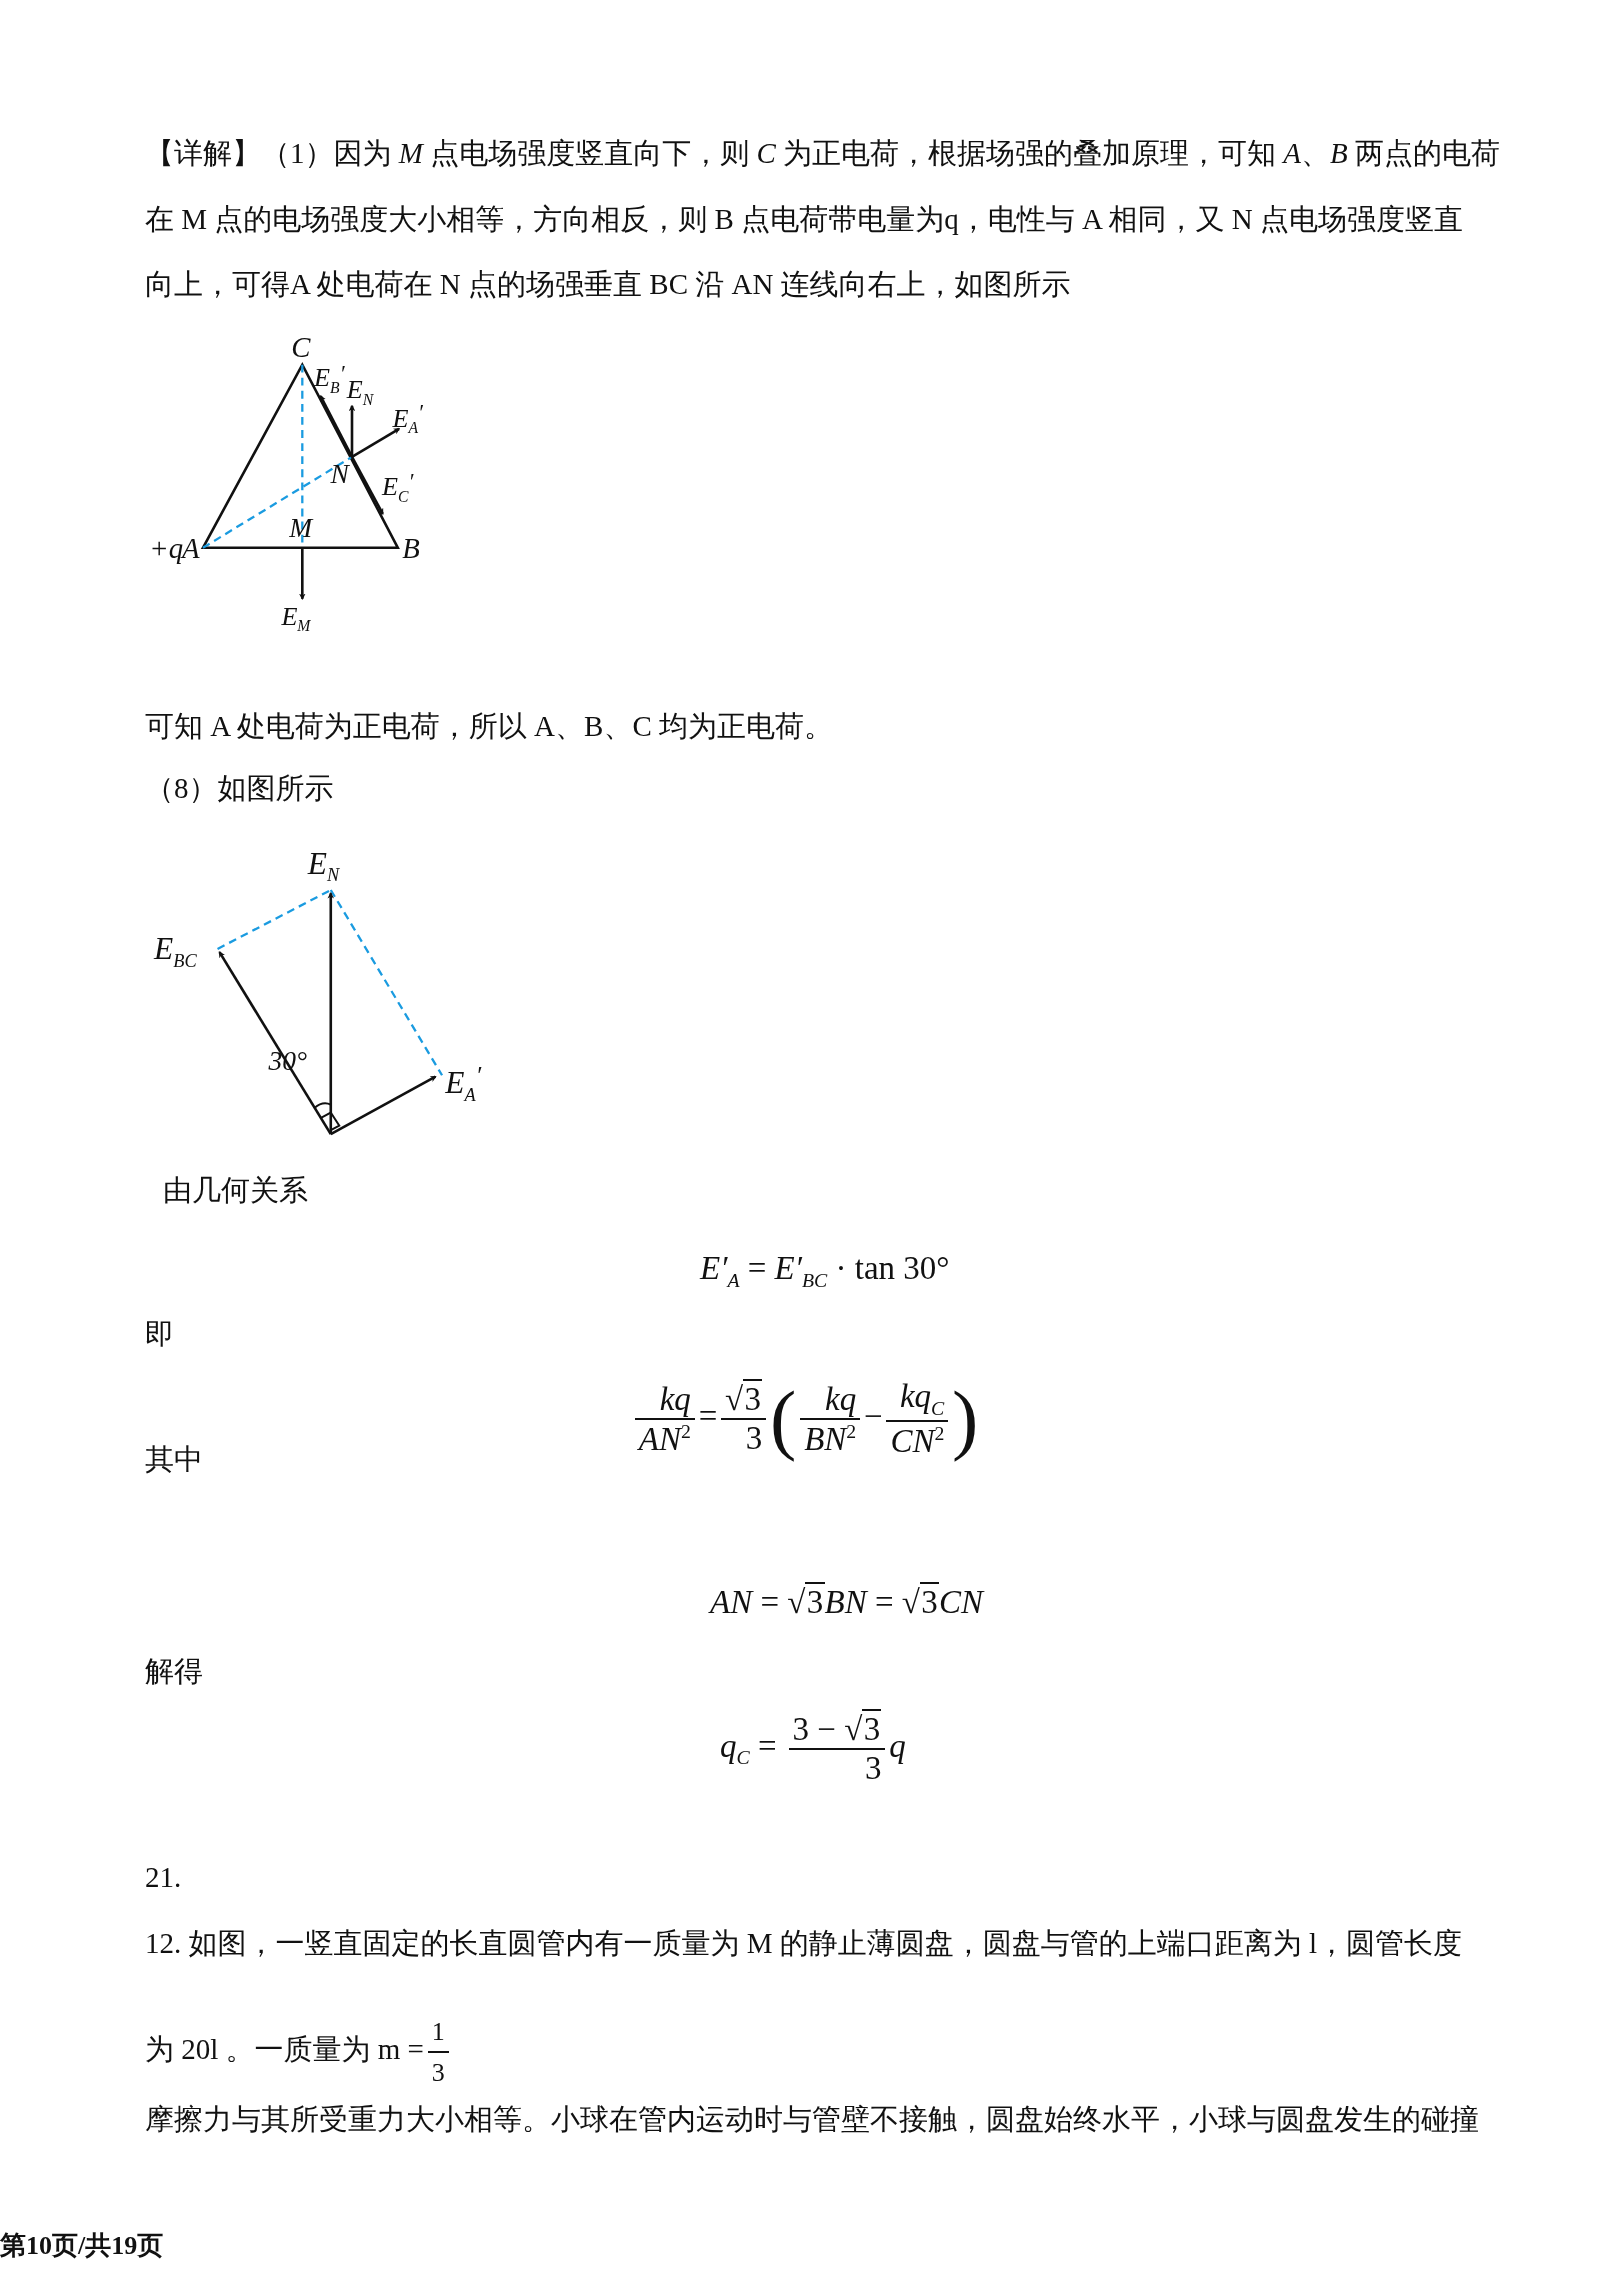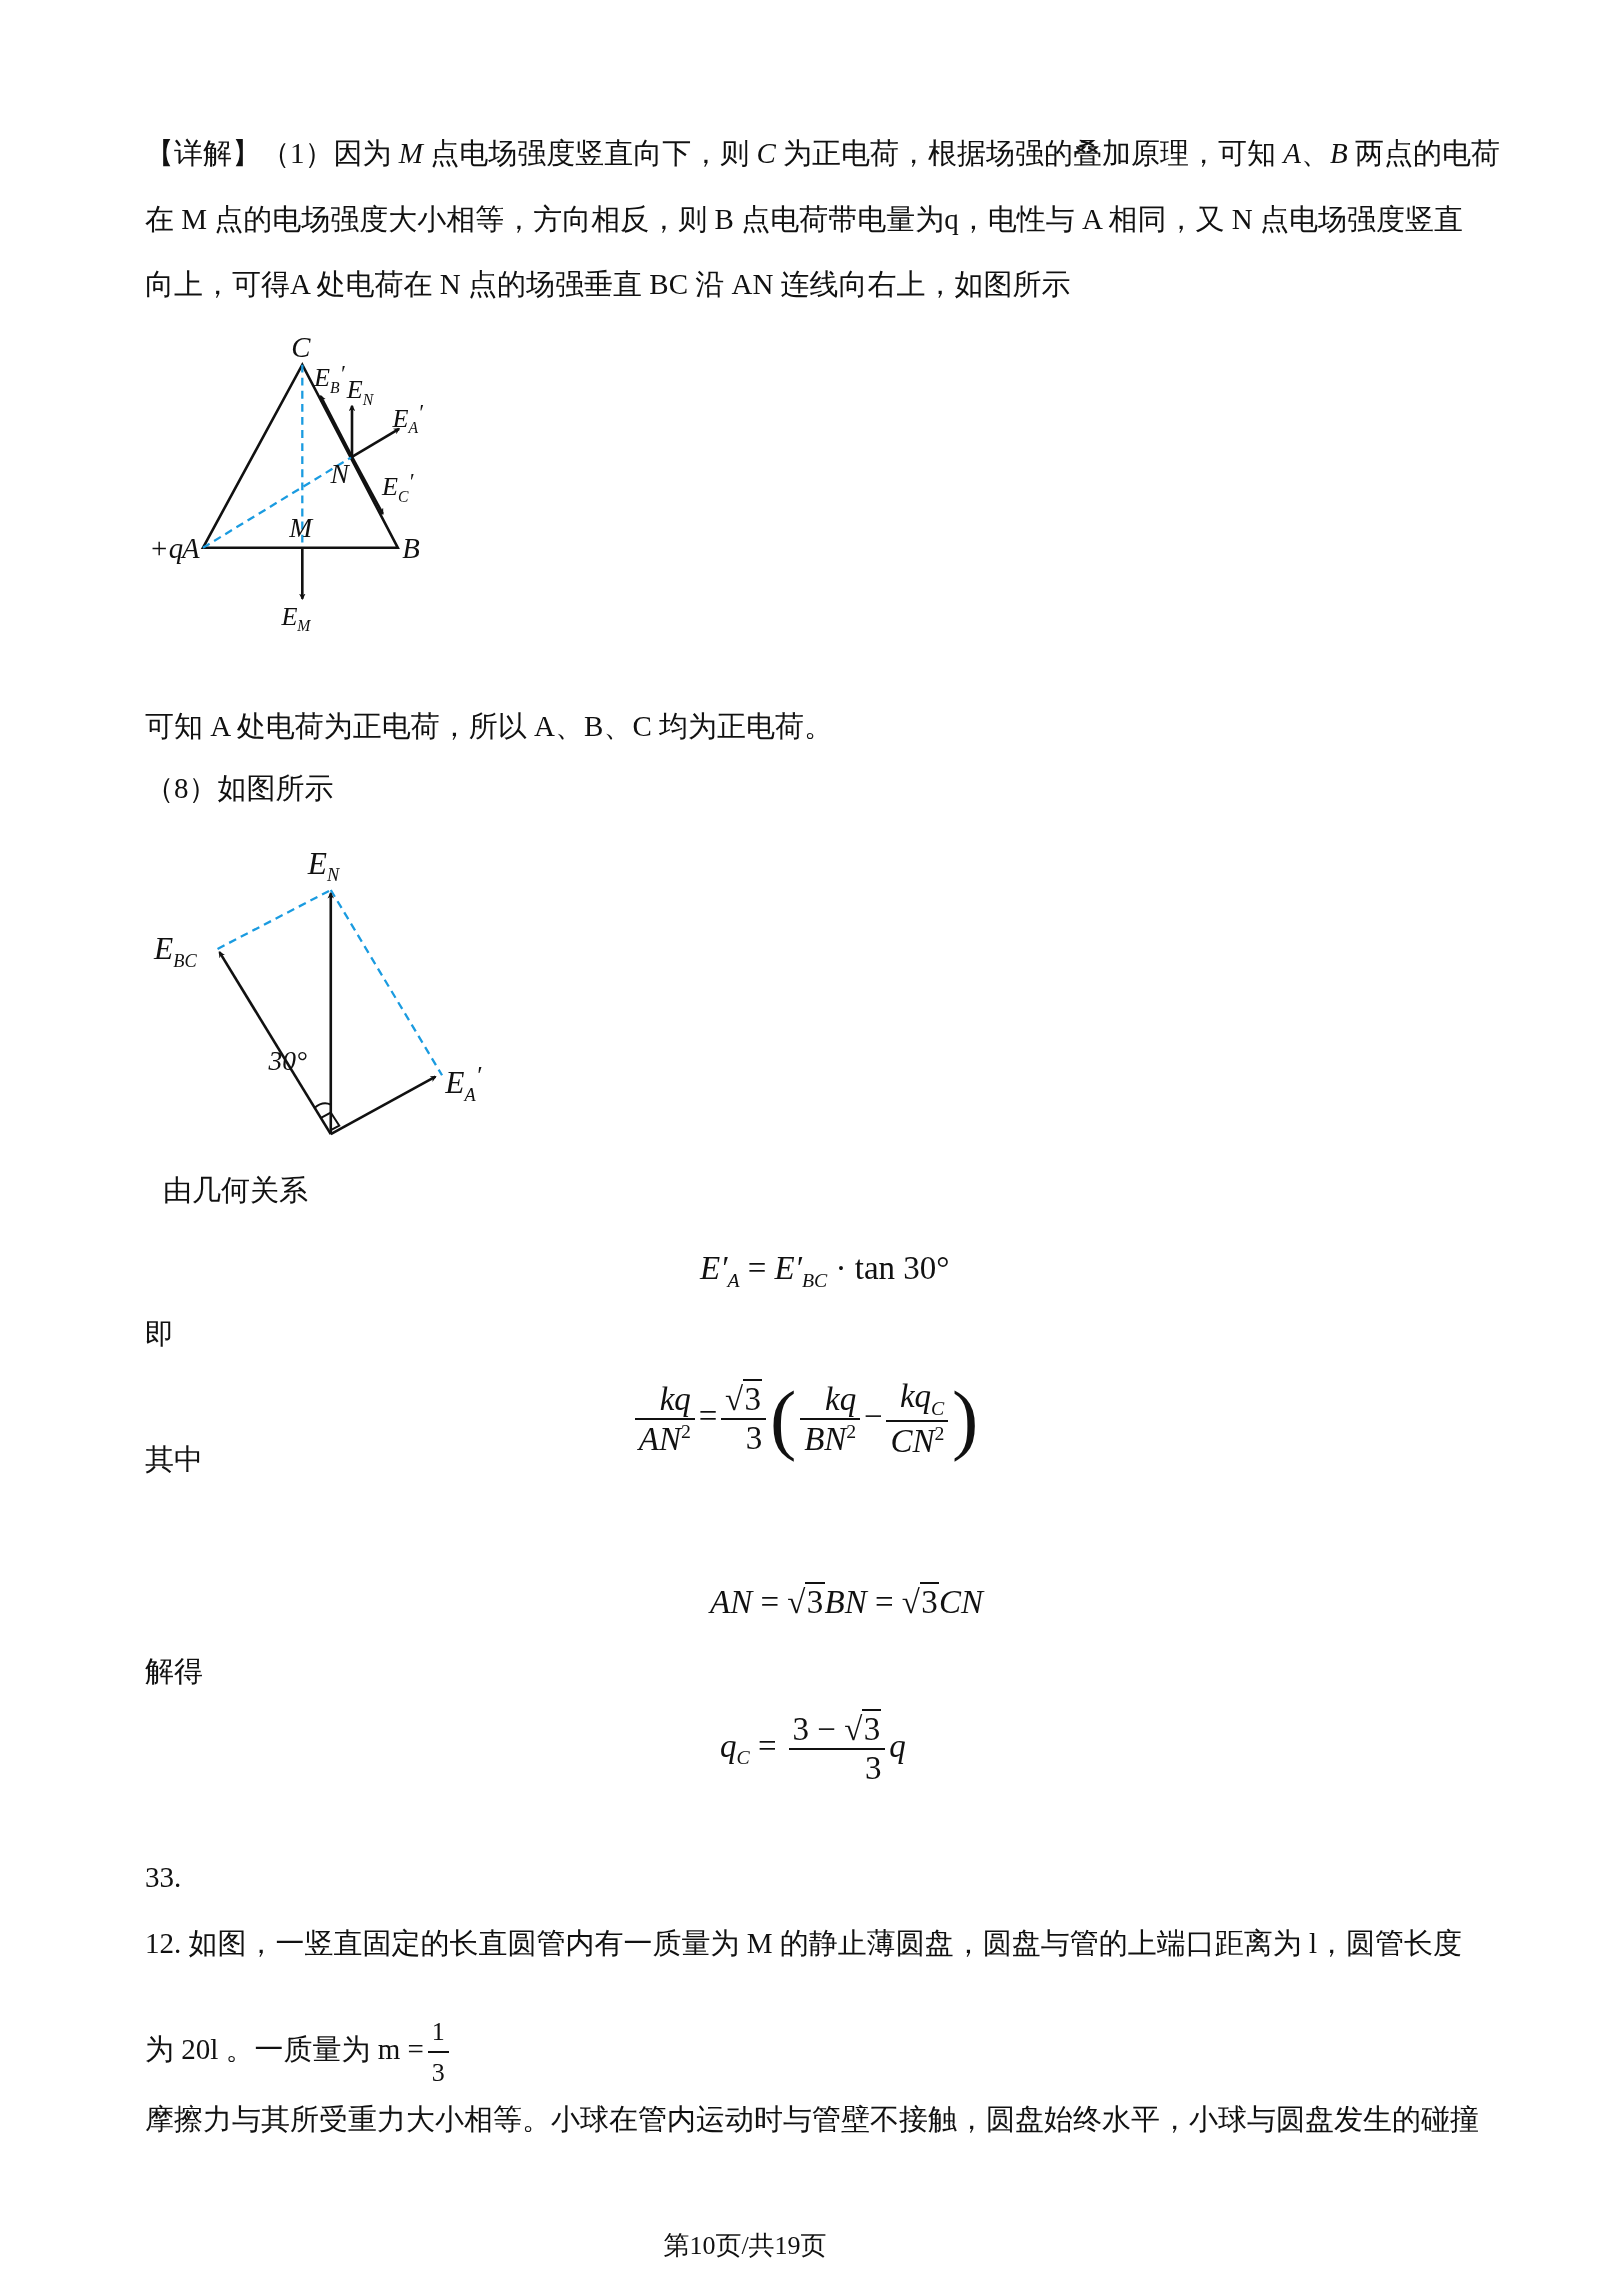"33." div.line { text: 33 -> 21 }
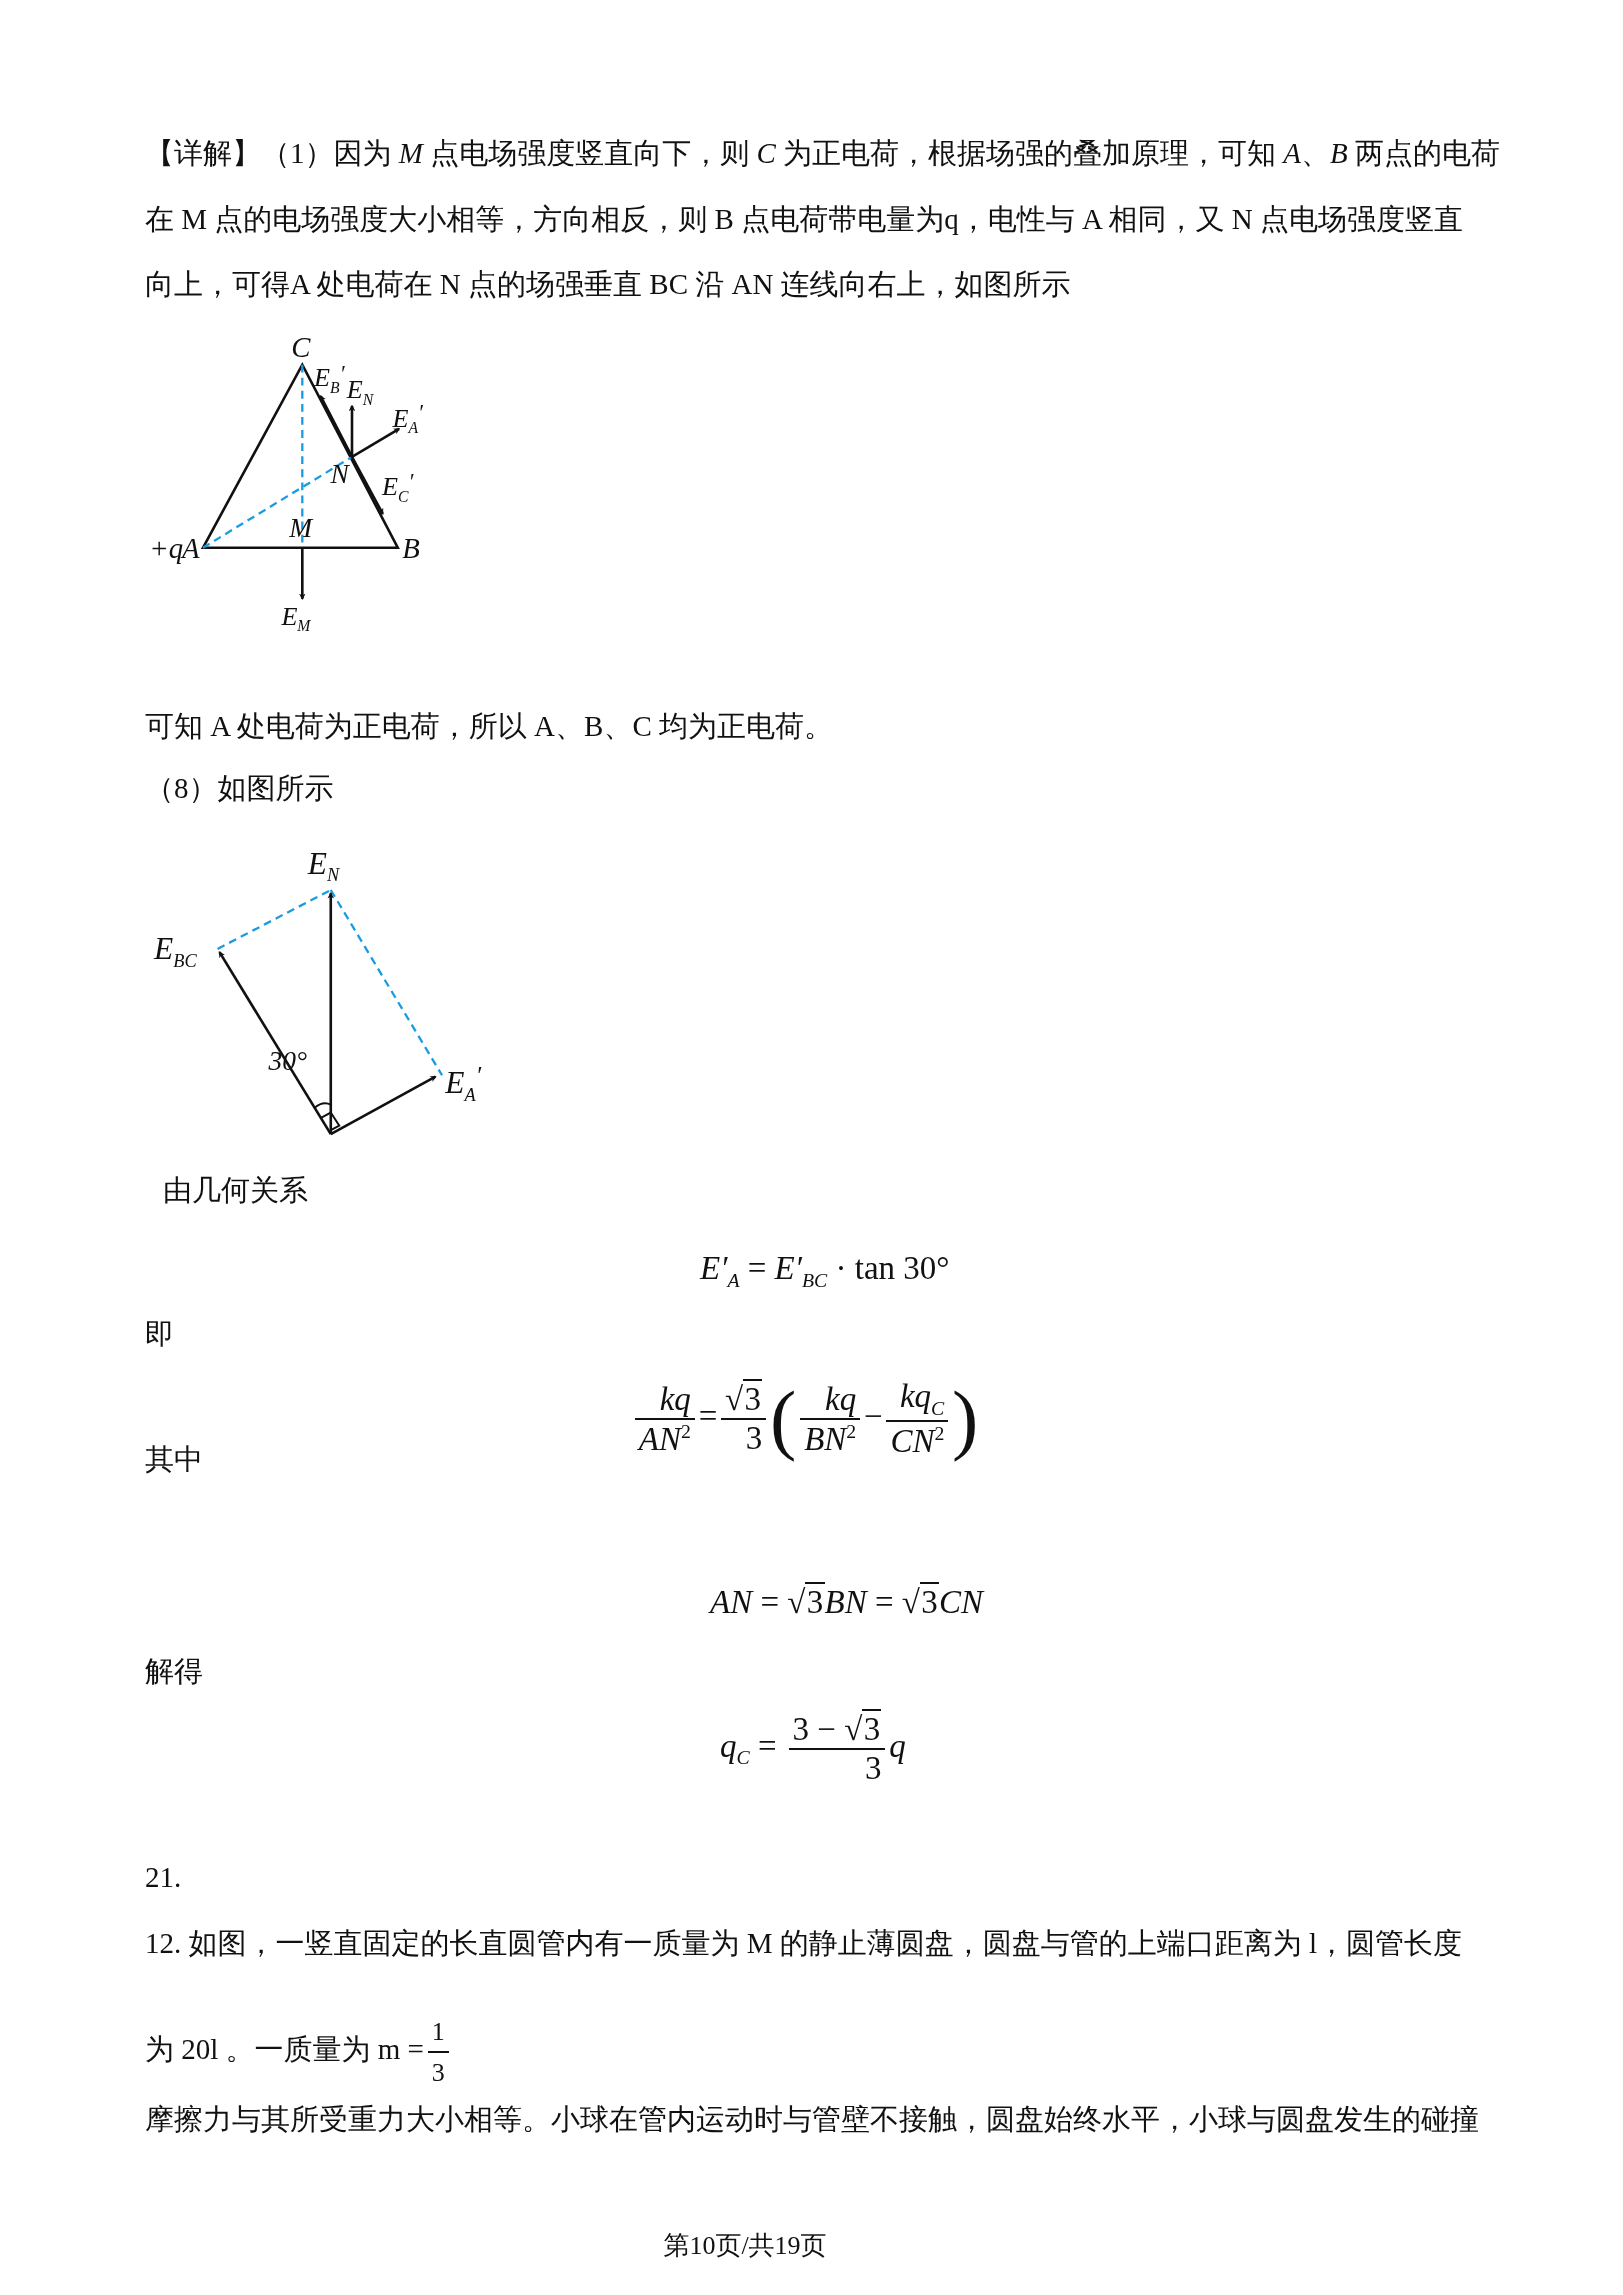"第10页/共19页" .footer { font-weight: none -> bold; text-align: center -> none }
